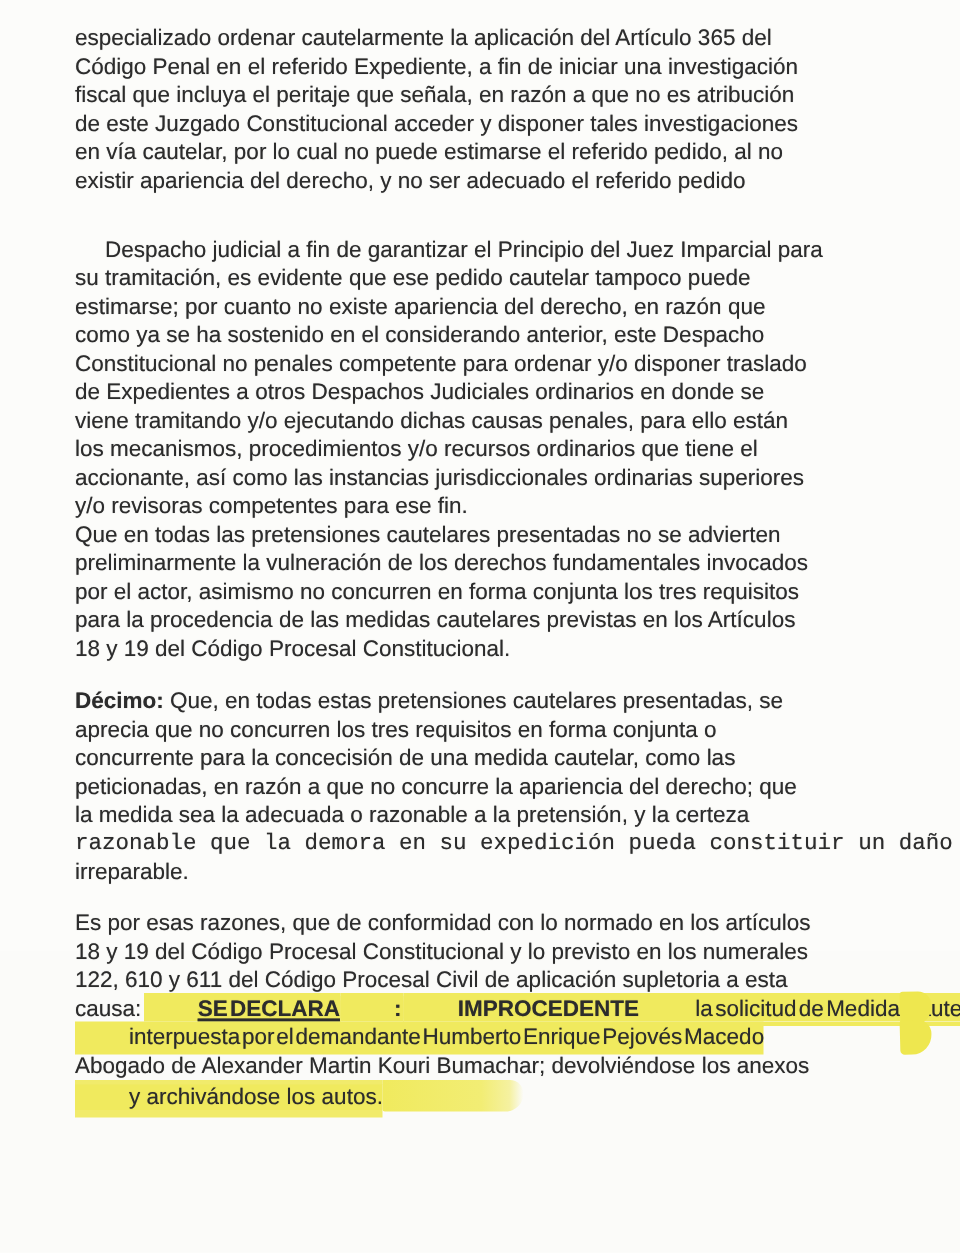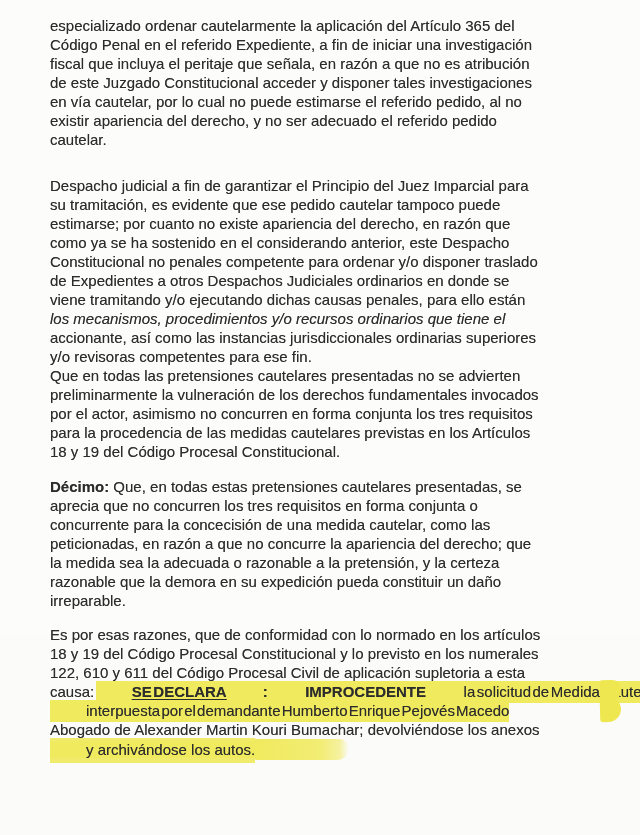"cautelar." div.line { html: <div><span>cautelar.</span></div> -> none }
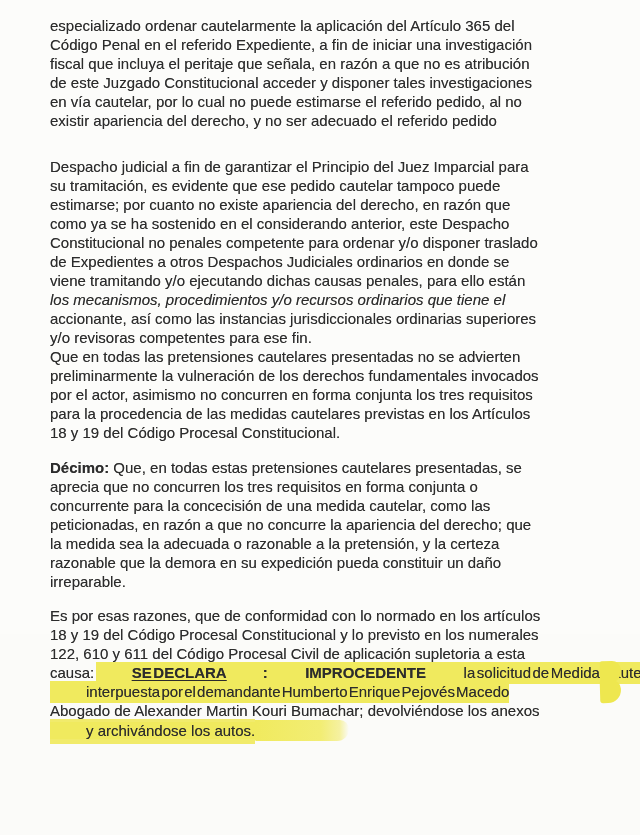"Despacho judicial a fin de" div.line { margin-left: none -> 20px }
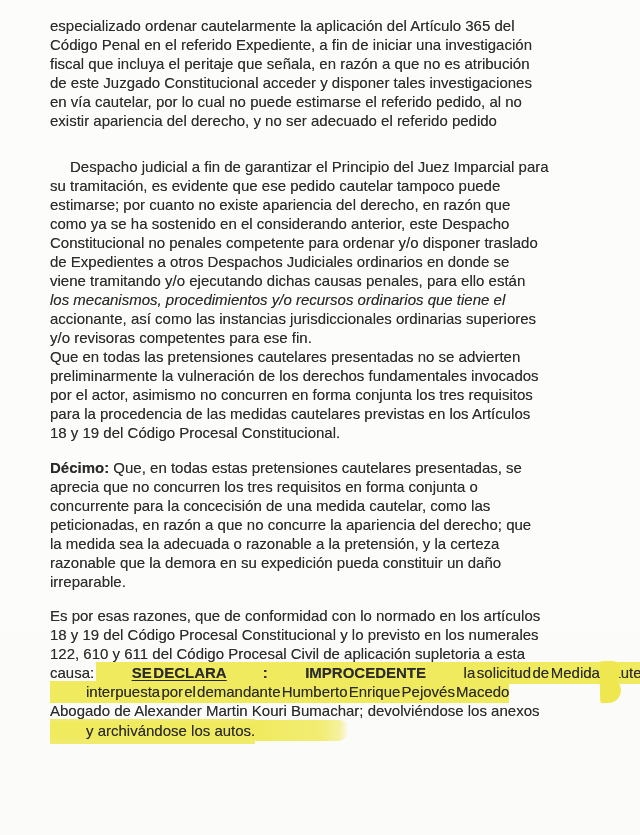"los mecanismos, procedimientos y/o" div.line { font-style: italic -> none }
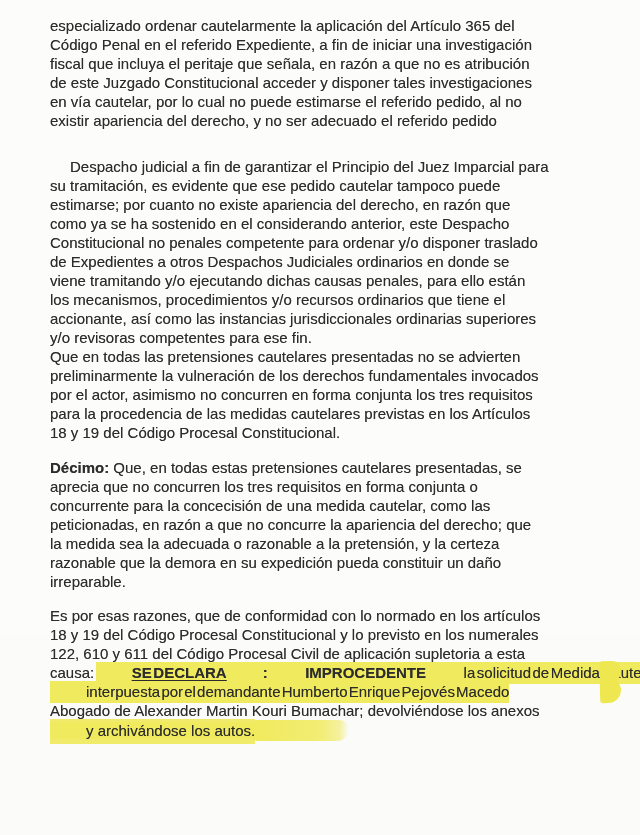"razonable que la demora en" div.line { font-family: none -> Liberation Mono, monospace }
